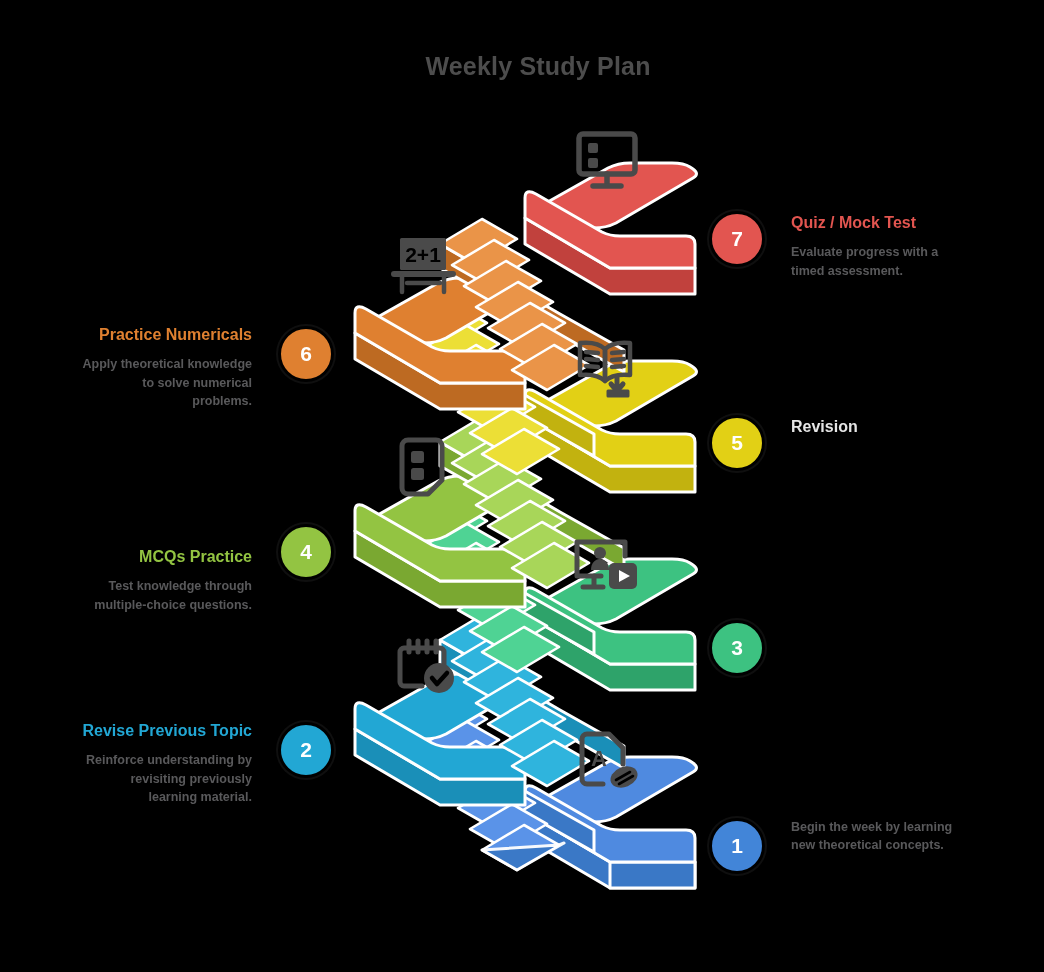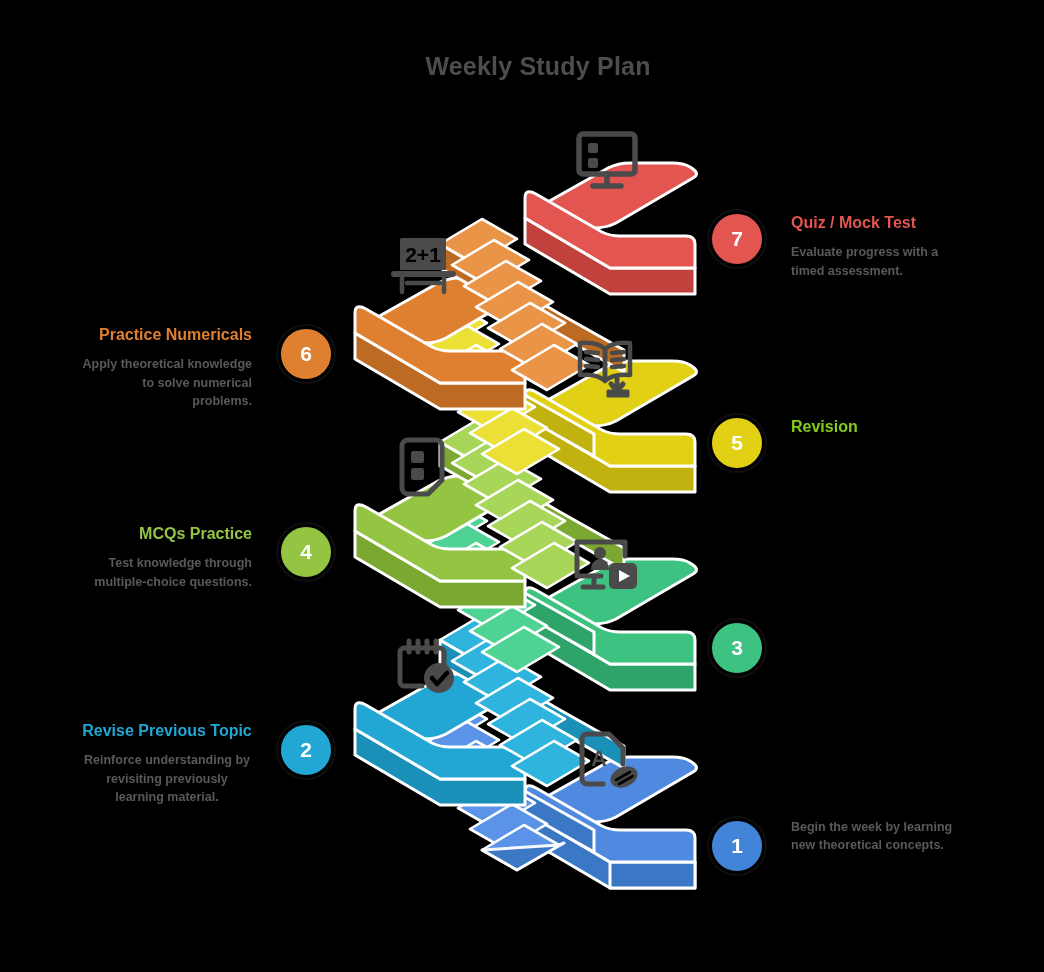"Revision" div.step-title { color: #84cc16 -> #e5e5e5 }
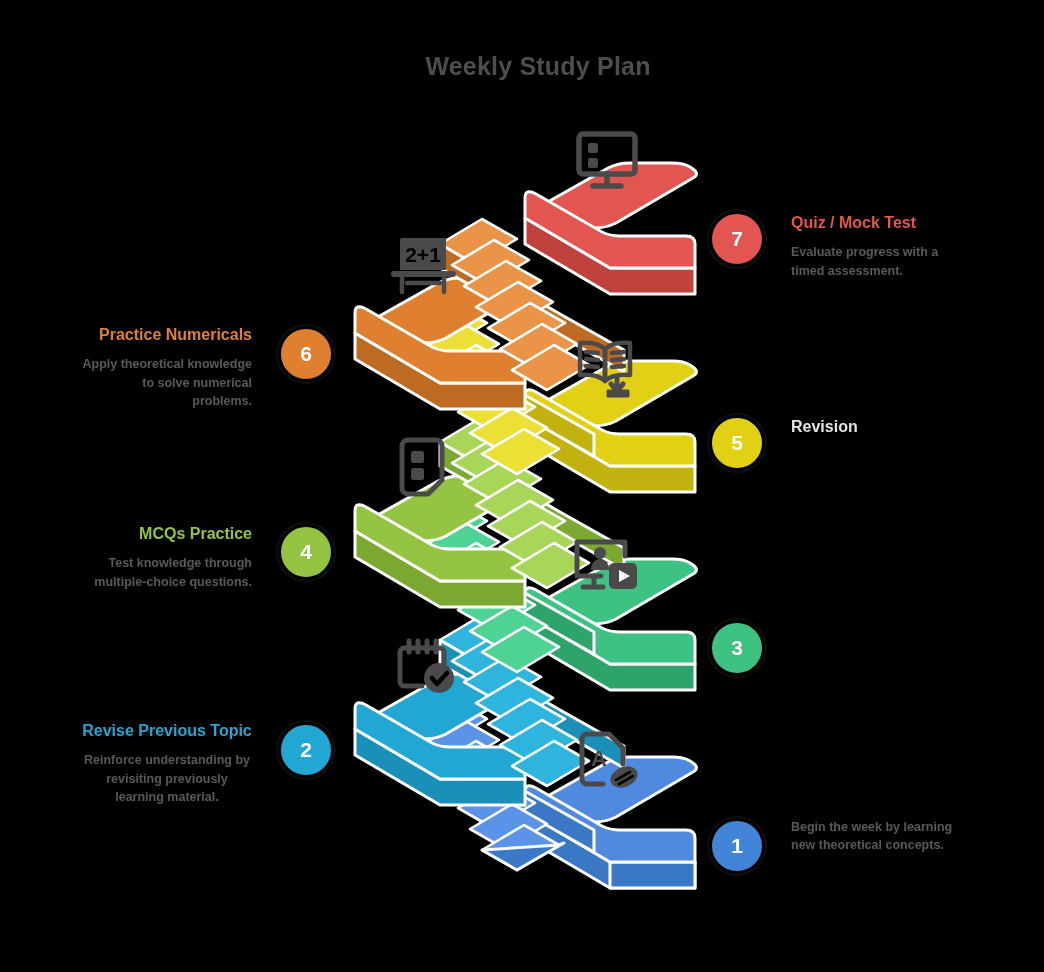"MCQs Practice" div.step-title { margin-top: none -> 23px }
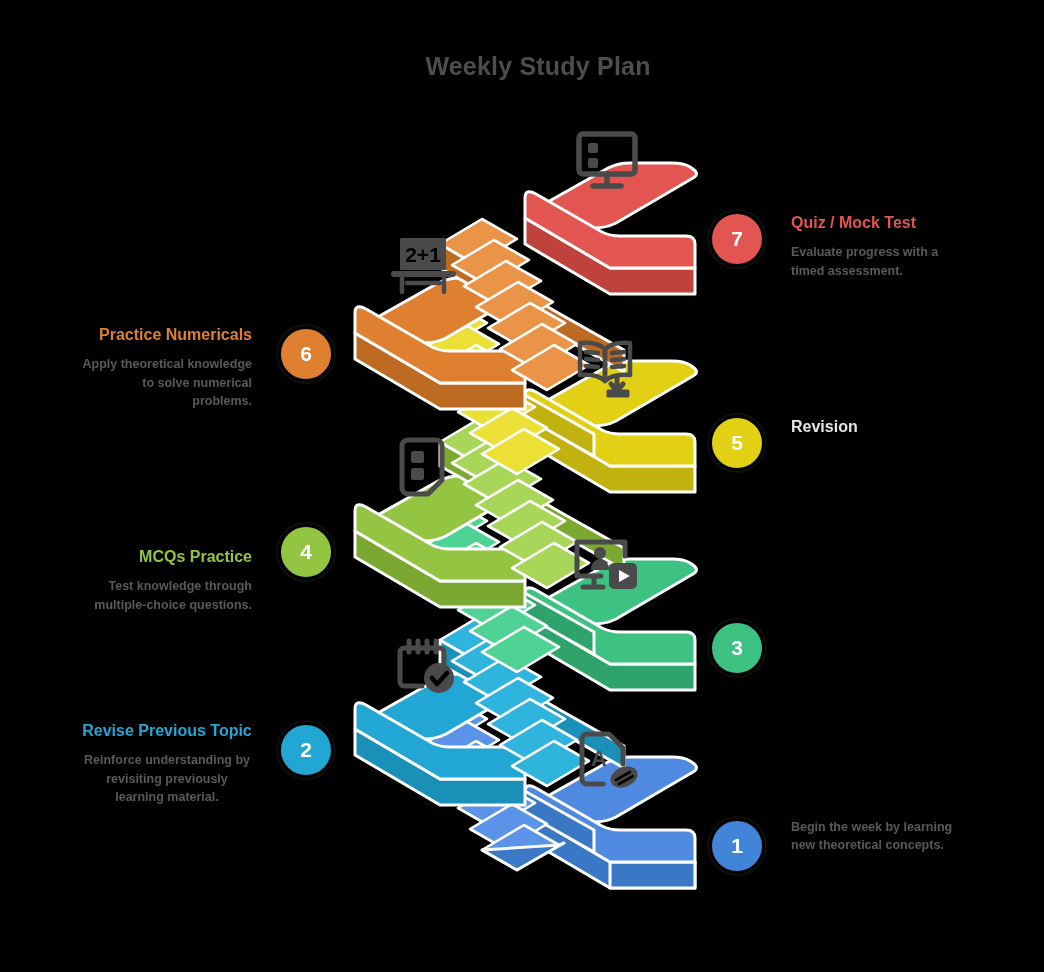"Revise Previous Topic" div.step-block { text-align: center -> none }
